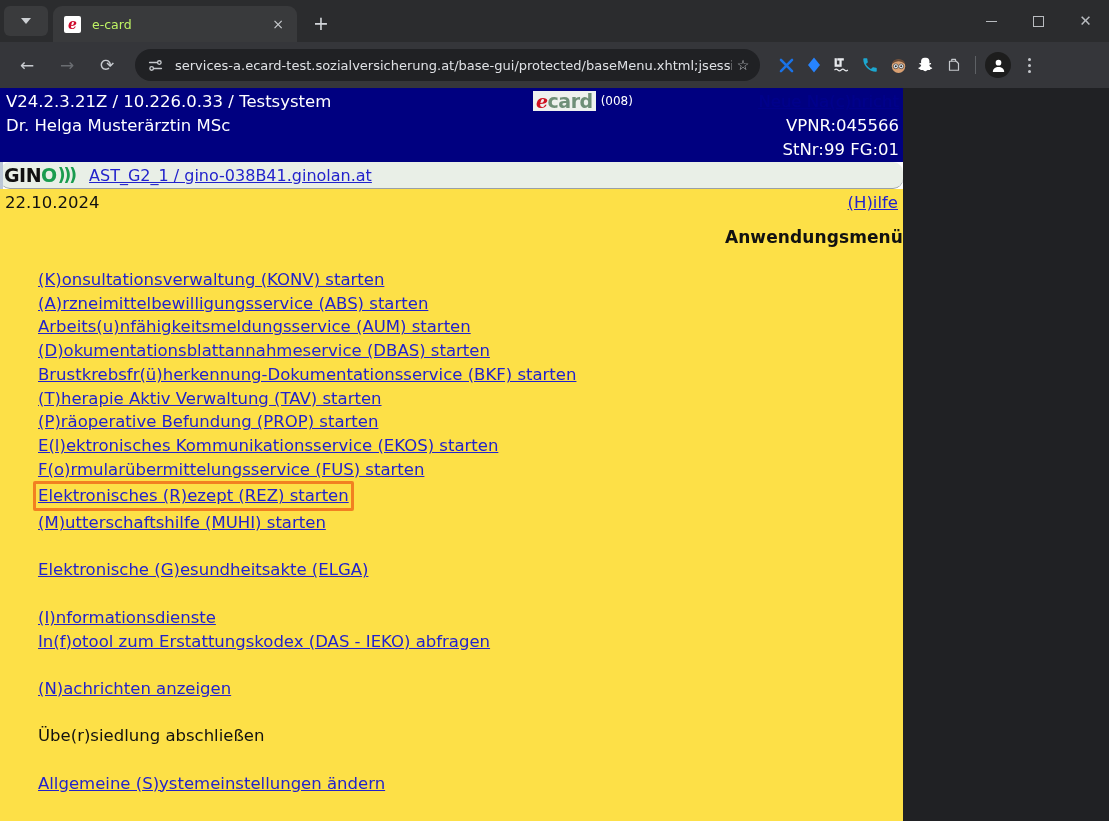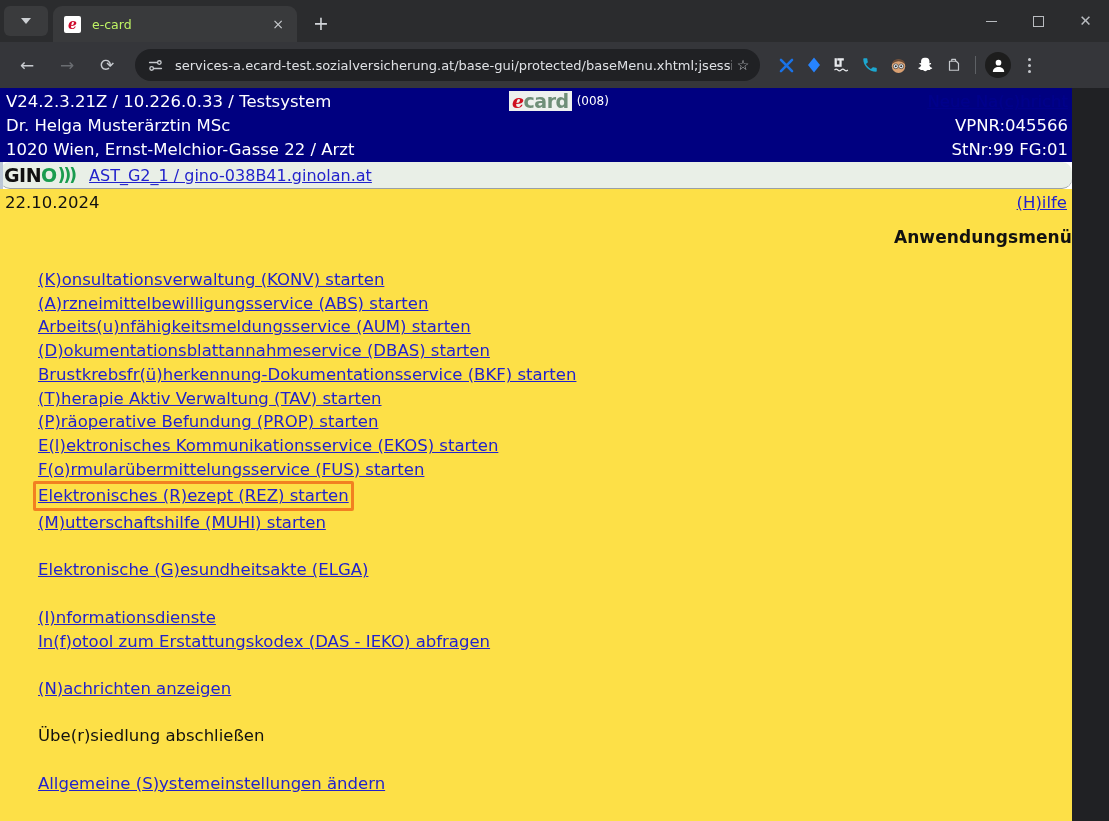"V24.2.3.21Z / 10.226.0.33 / Testsystem" .viewport { width: 1072px -> 903px }
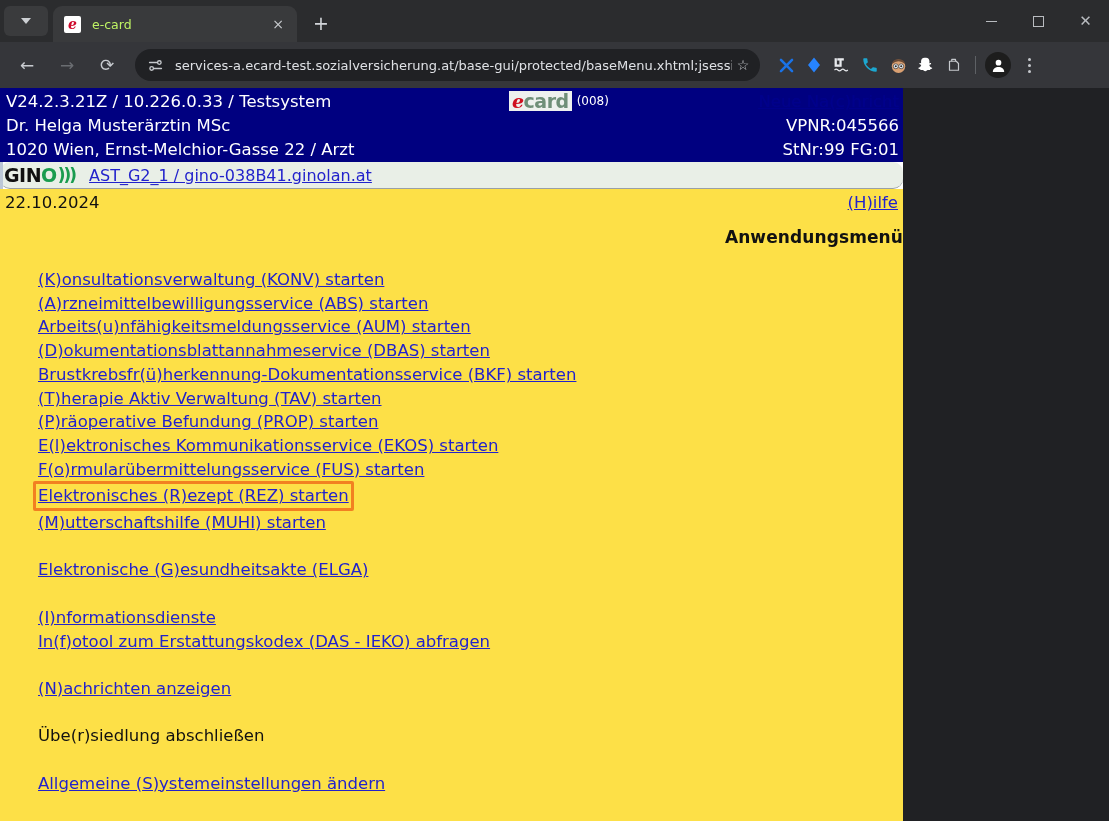"ecard" .ah-center { left: 472px -> 496px }
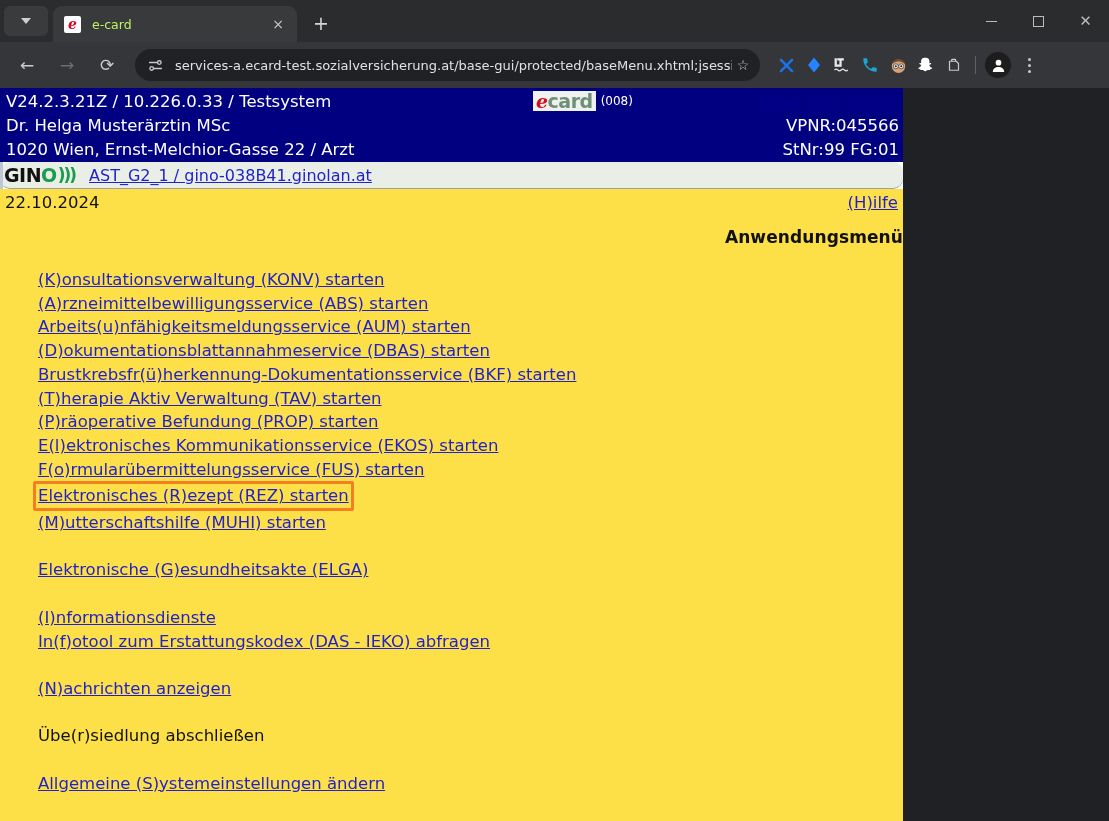"1020 Wien, Ernst-Melchior-Gasse 22 /" div { html: <div>1020 Wien, Ernst-Melchior-Gasse 22 / Arzt</div> -> none }
